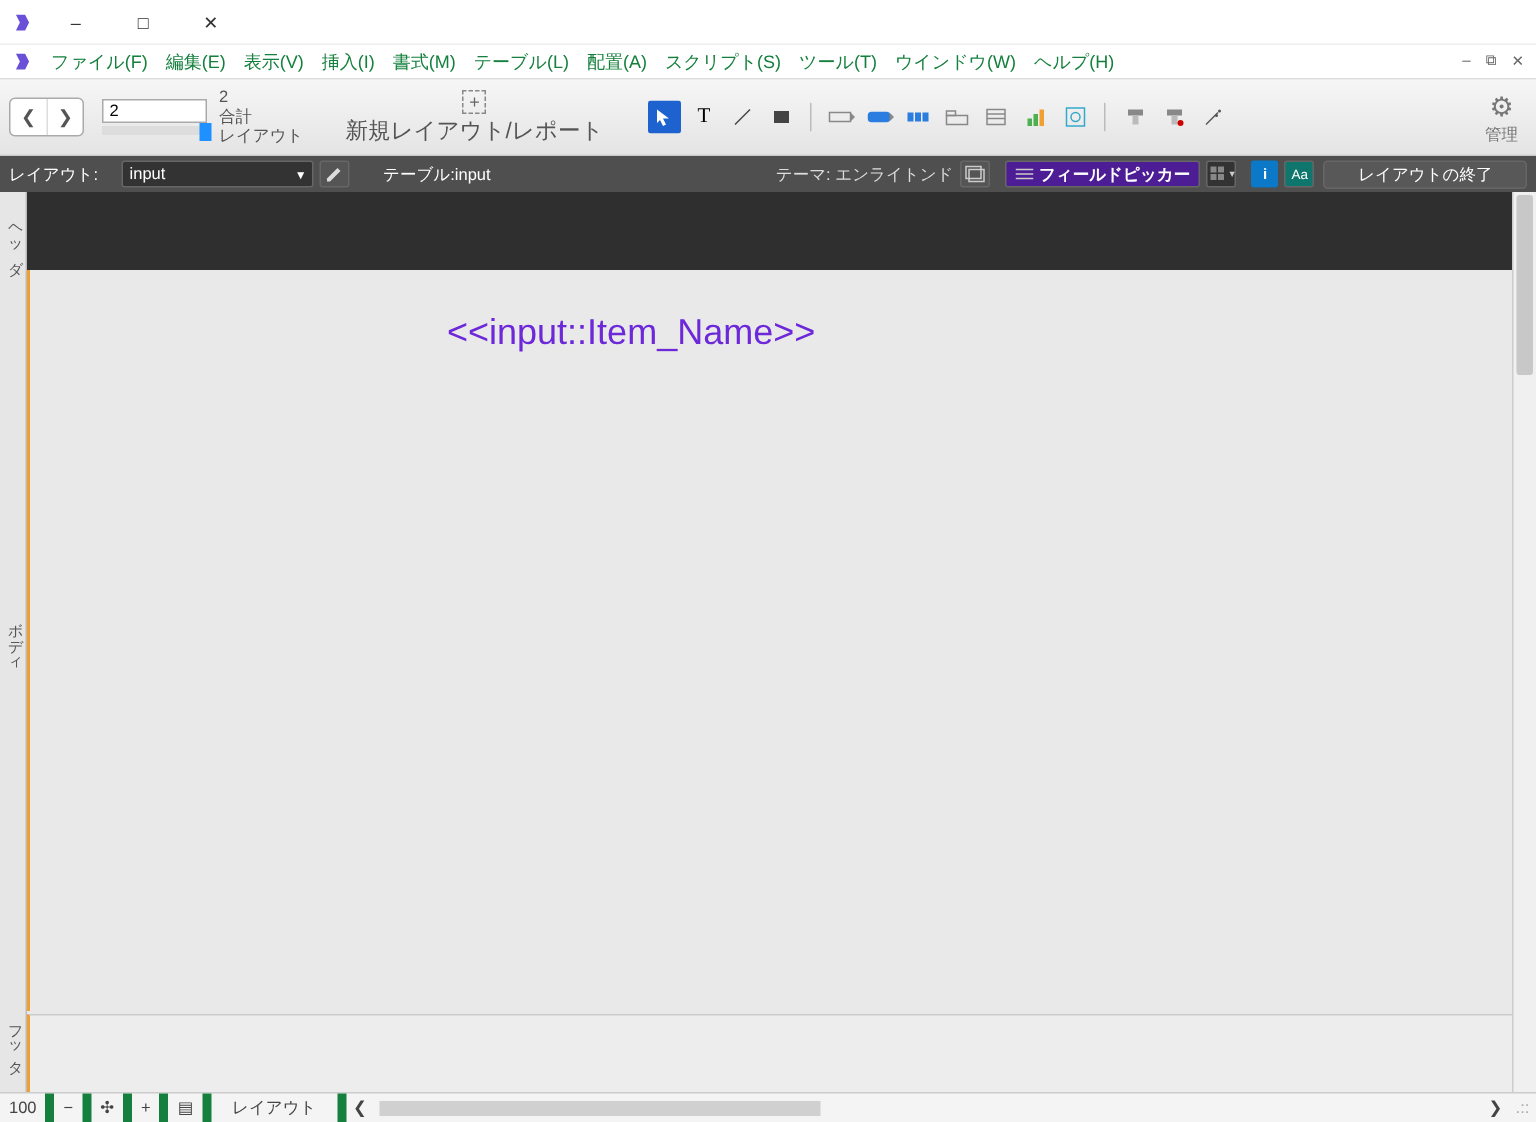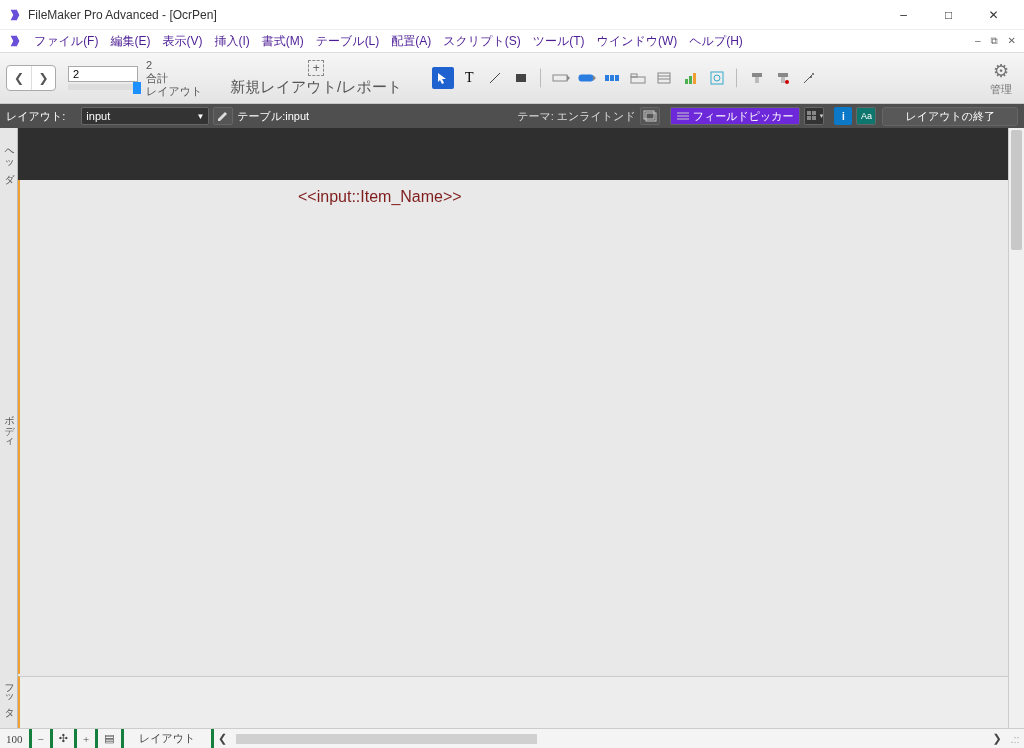"FileMaker Pro Advanced - [OcrPen]" div.title { html: <div>FileMaker Pro Advanced - [OcrPen]</div> -> none }
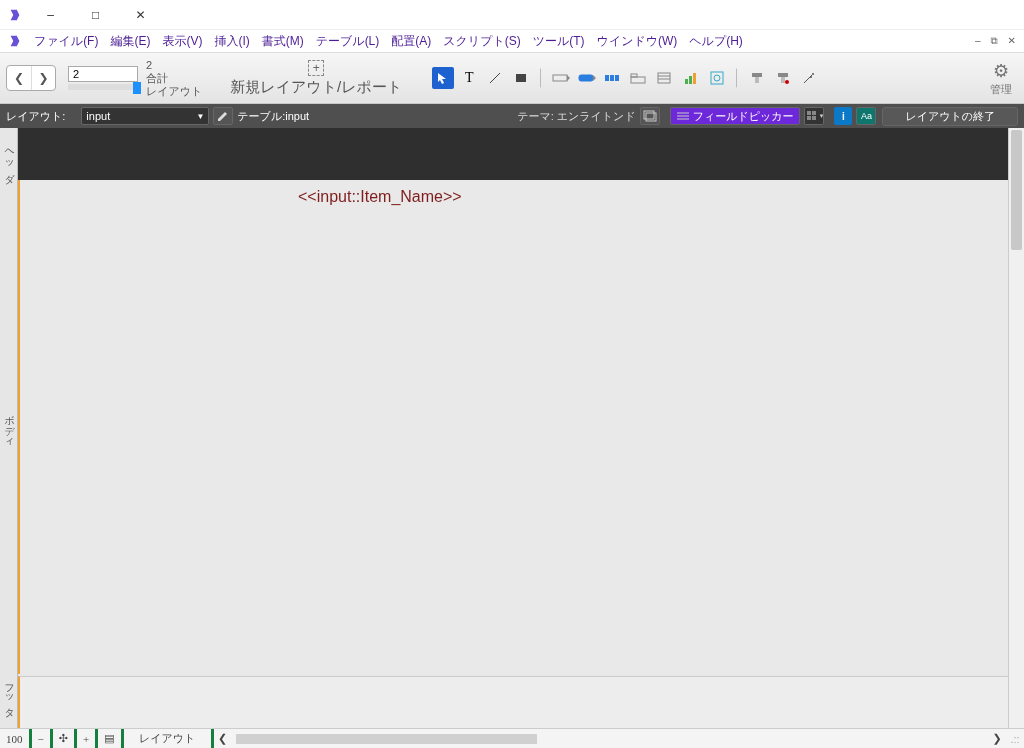"ファイル(F)" .menubar .menu-item { color: #4c1d95 -> #15803d }
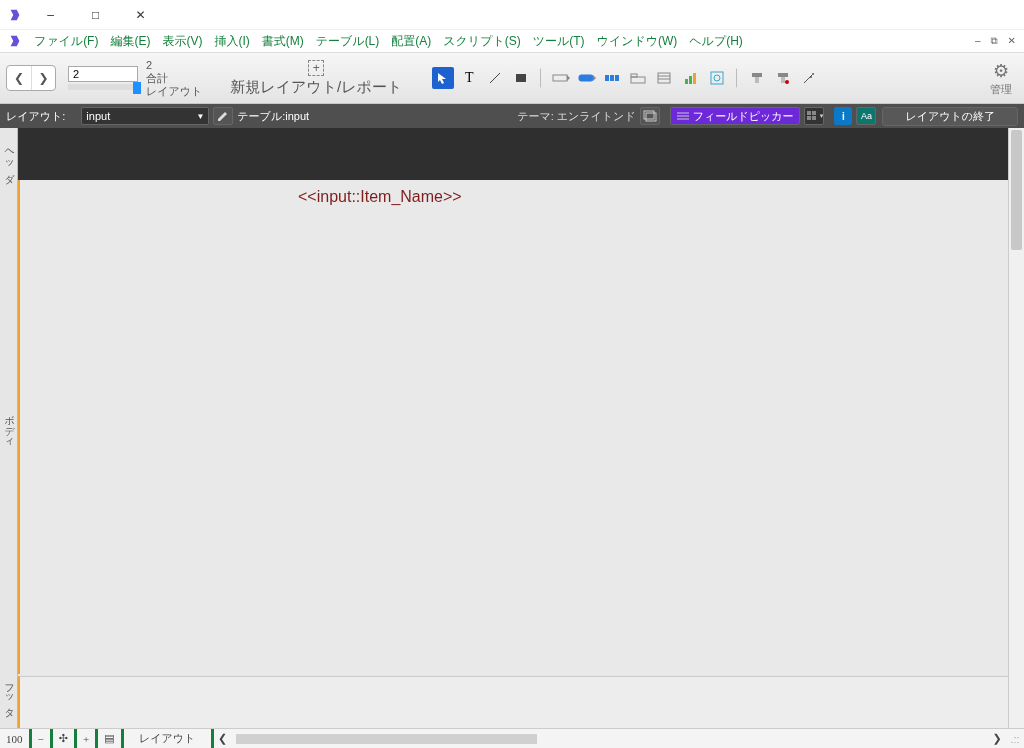"テーブル:input" .layoutbar .table { margin-left: 0 -> 18px }
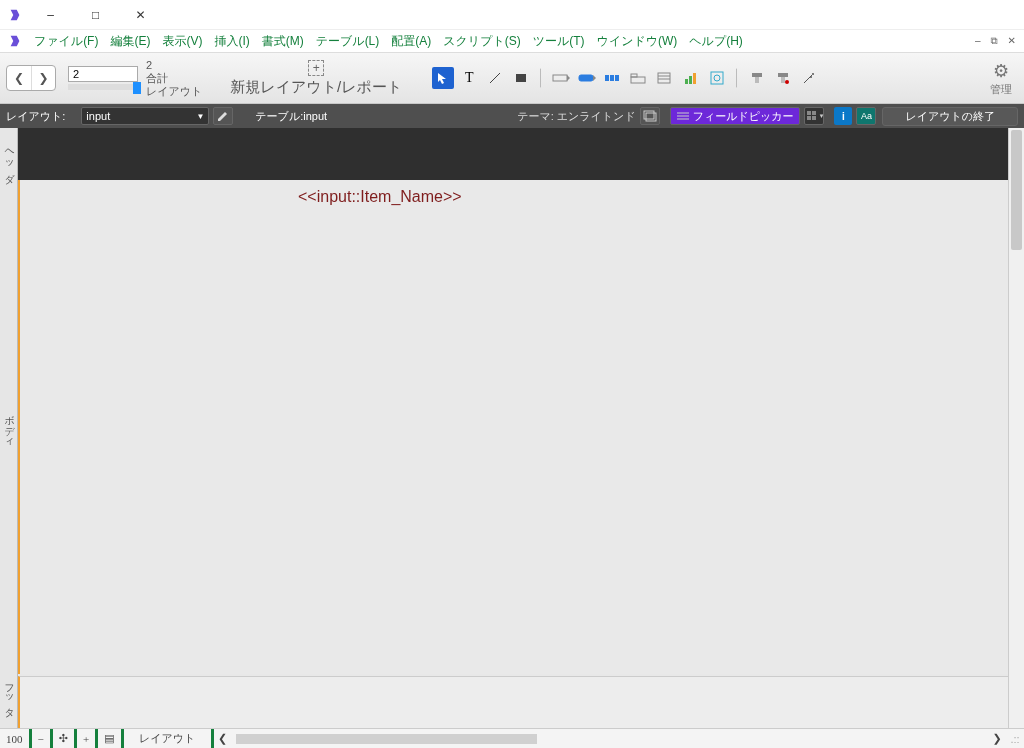"フィールドピッカー" .layoutbar .pill { background: #6d28d9 -> #4c1d95; font-weight: none -> bold }
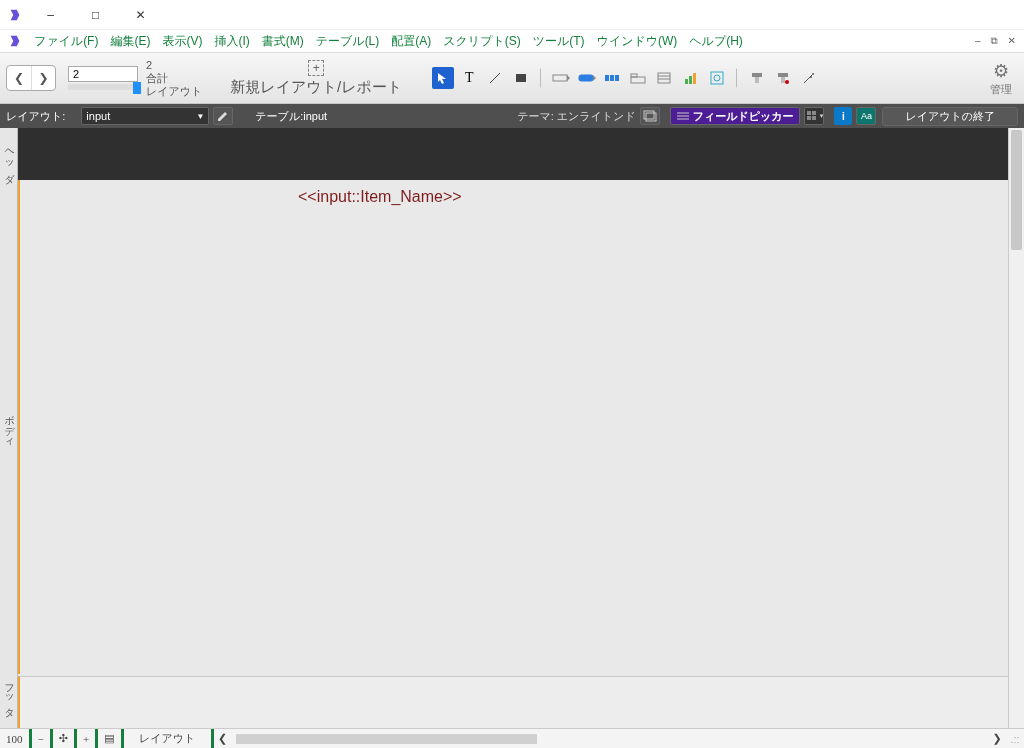"<<input::Item_Name>>" .mergef { color: #7f1d1d -> #6d28d9; font-size: 16px -> 24px; top: 60px -> 80px }
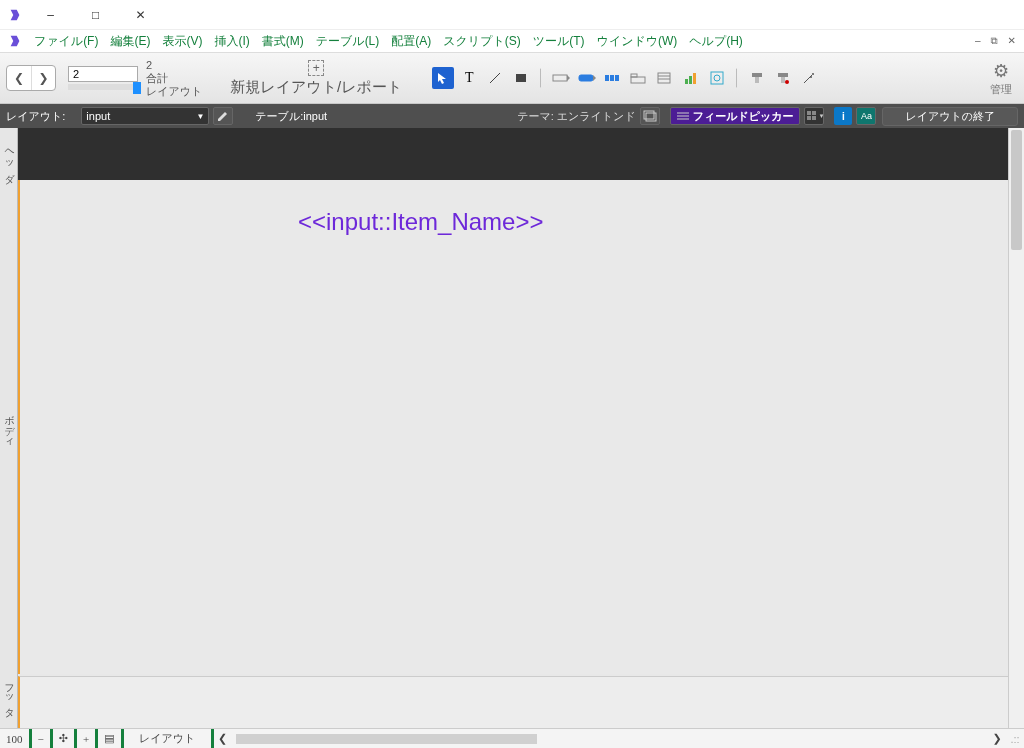"100" .statusbar .cell { border-right: 3px solid #15803d -> 6px solid #15803d; font-family: Liberation Serif, serif -> none }
